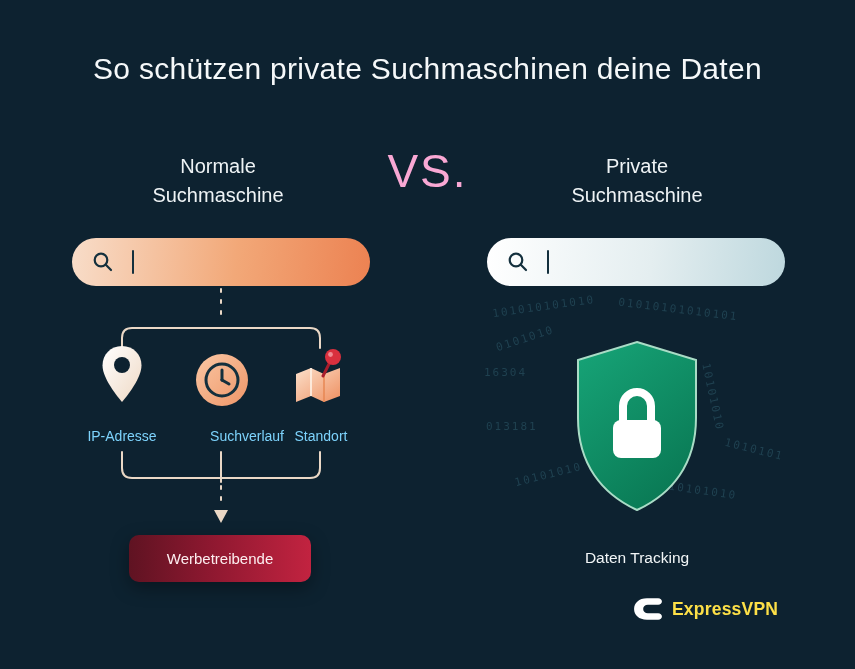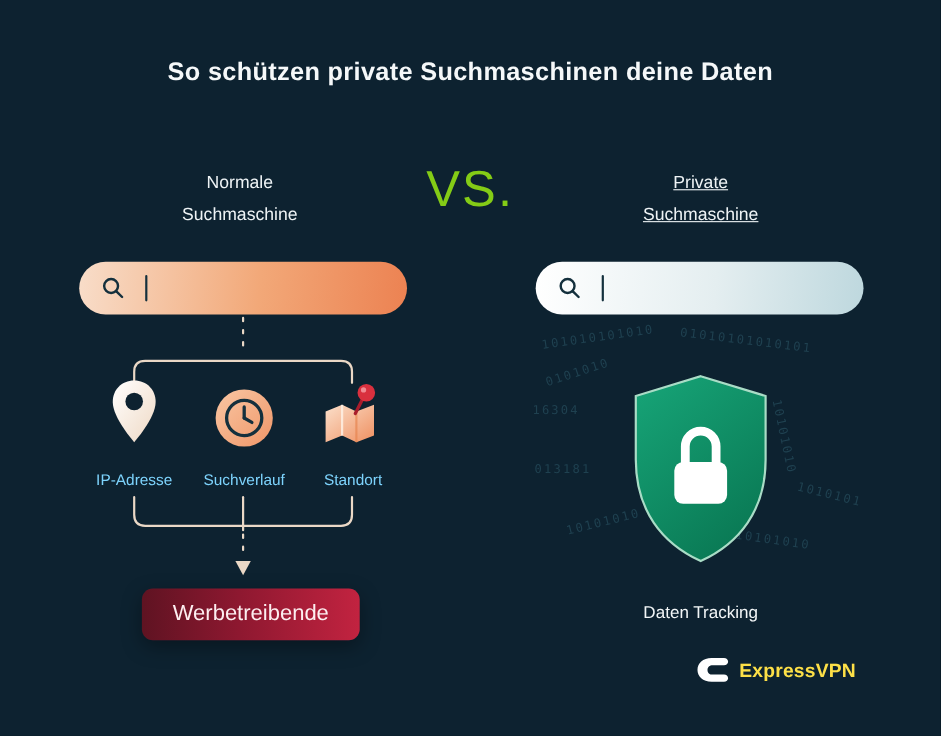"So schützen private Suchmaschinen deine" .title { font-size: 23px -> 30px; font-weight: 700 -> 400 }
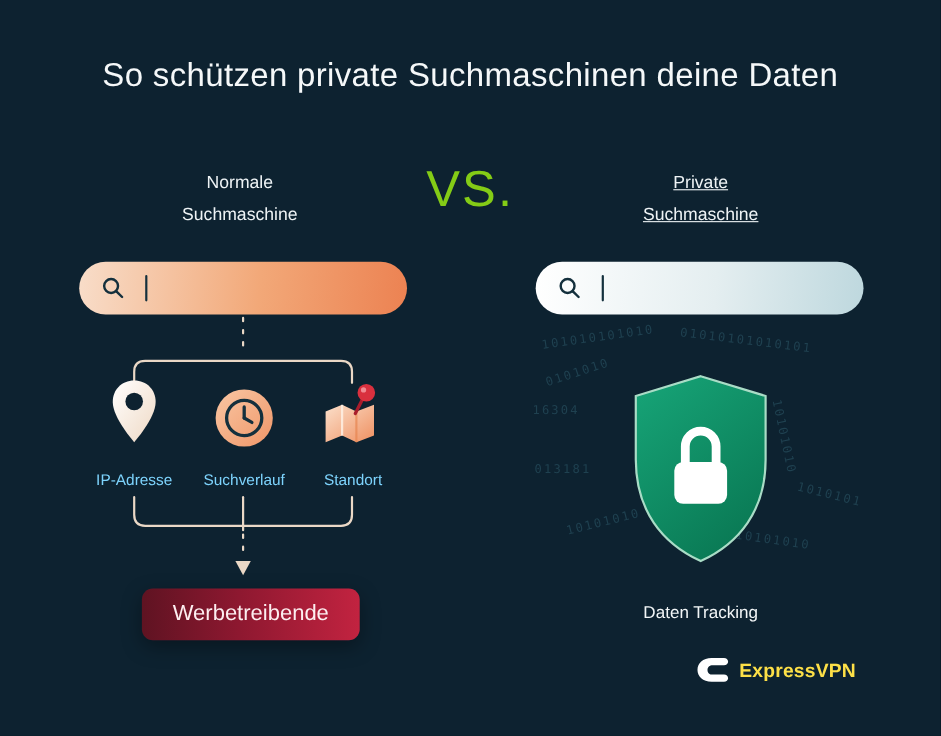"Normale" .col-heading { font-size: 16px -> 20px }
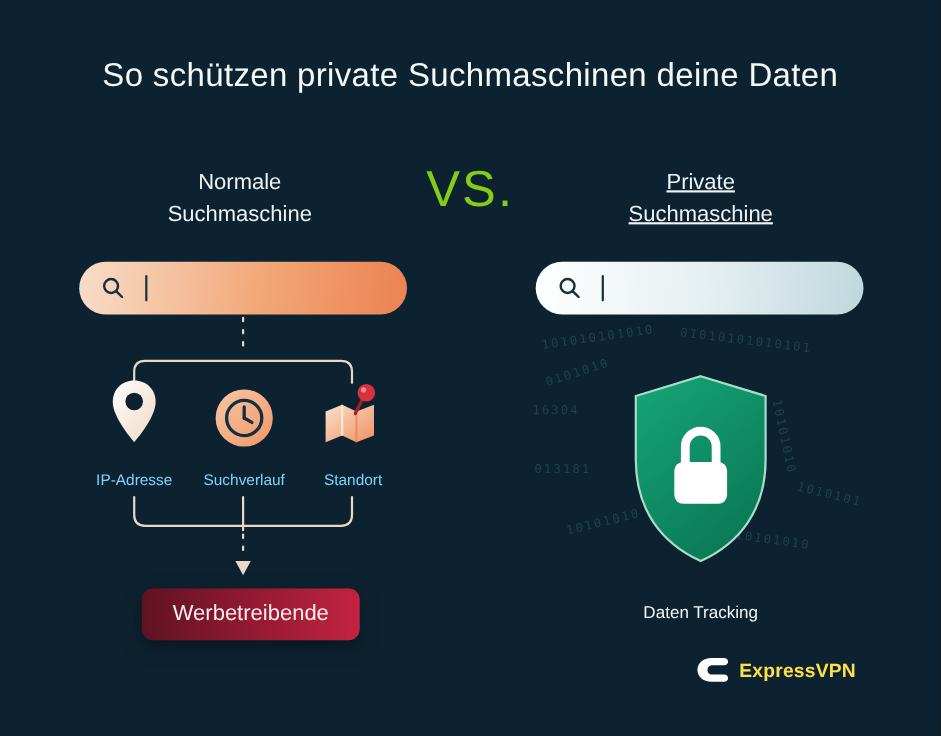"VS." .vs { color: #84cc16 -> #f9a8d4 }
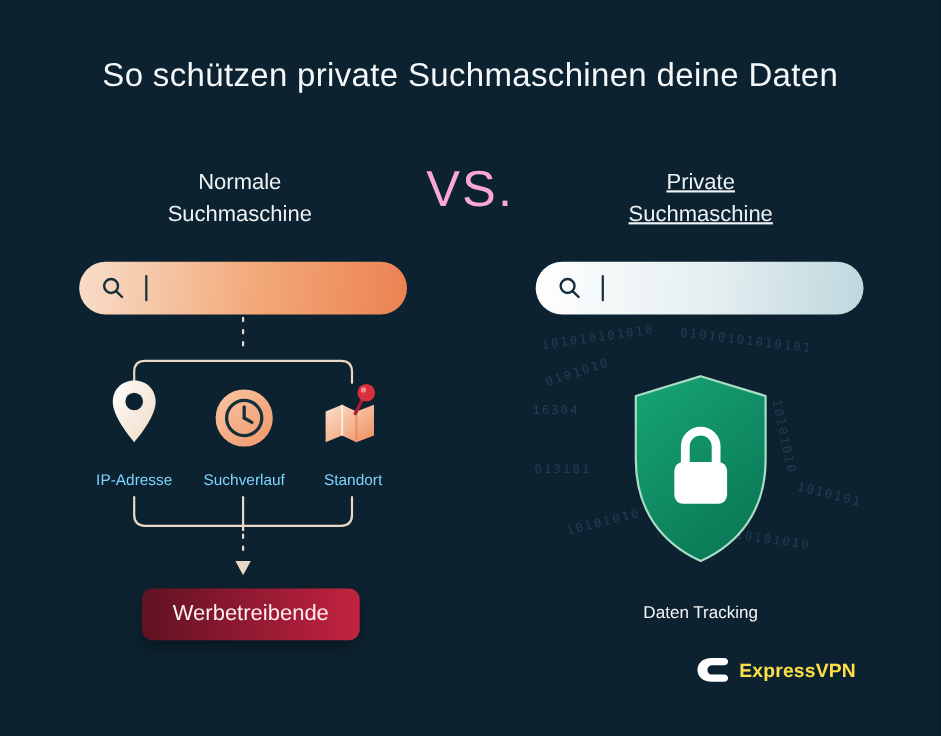"Private" .col-heading.right { text-decoration: underline -> none }
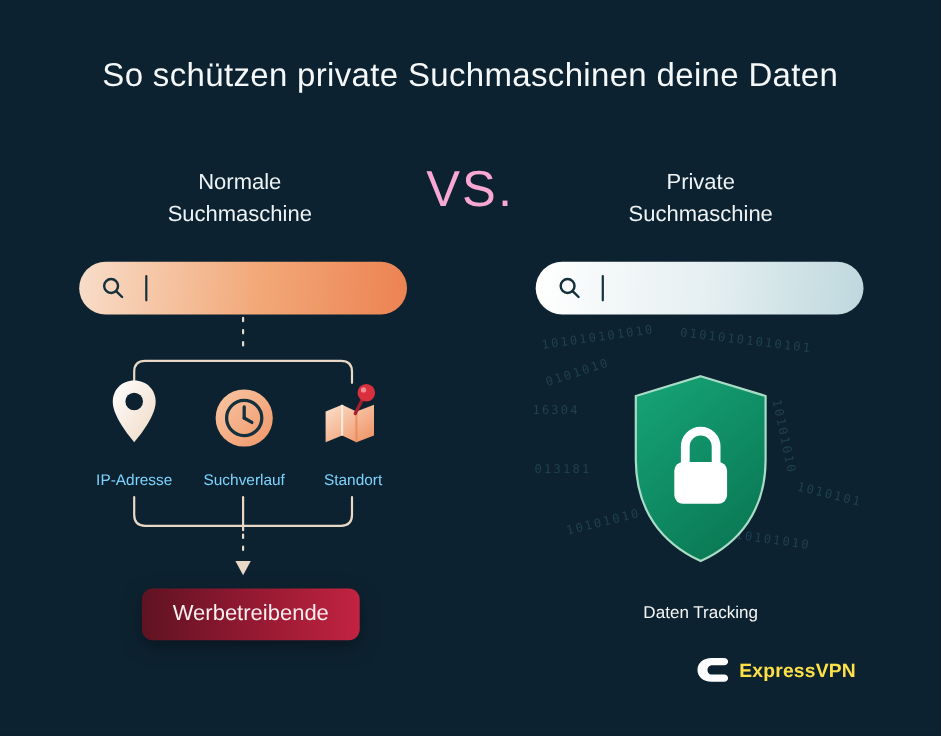"Suchverlauf" .lab1 { text-align: none -> right }
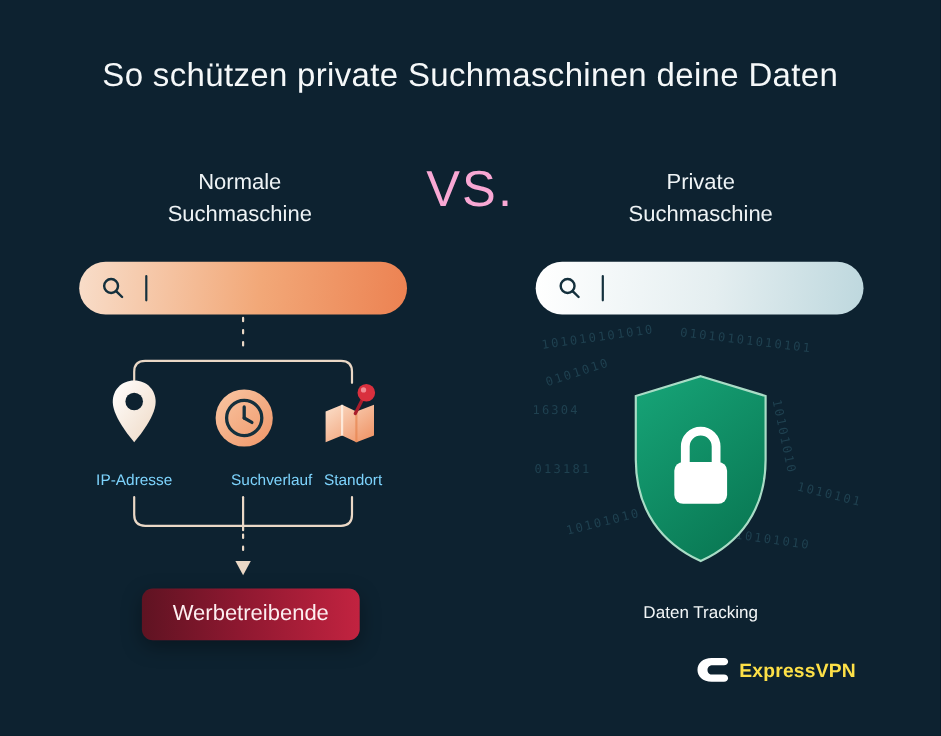"Werbetreibende" .result-pill { font-size: 20px -> 15px; width: 198px -> 182px }
